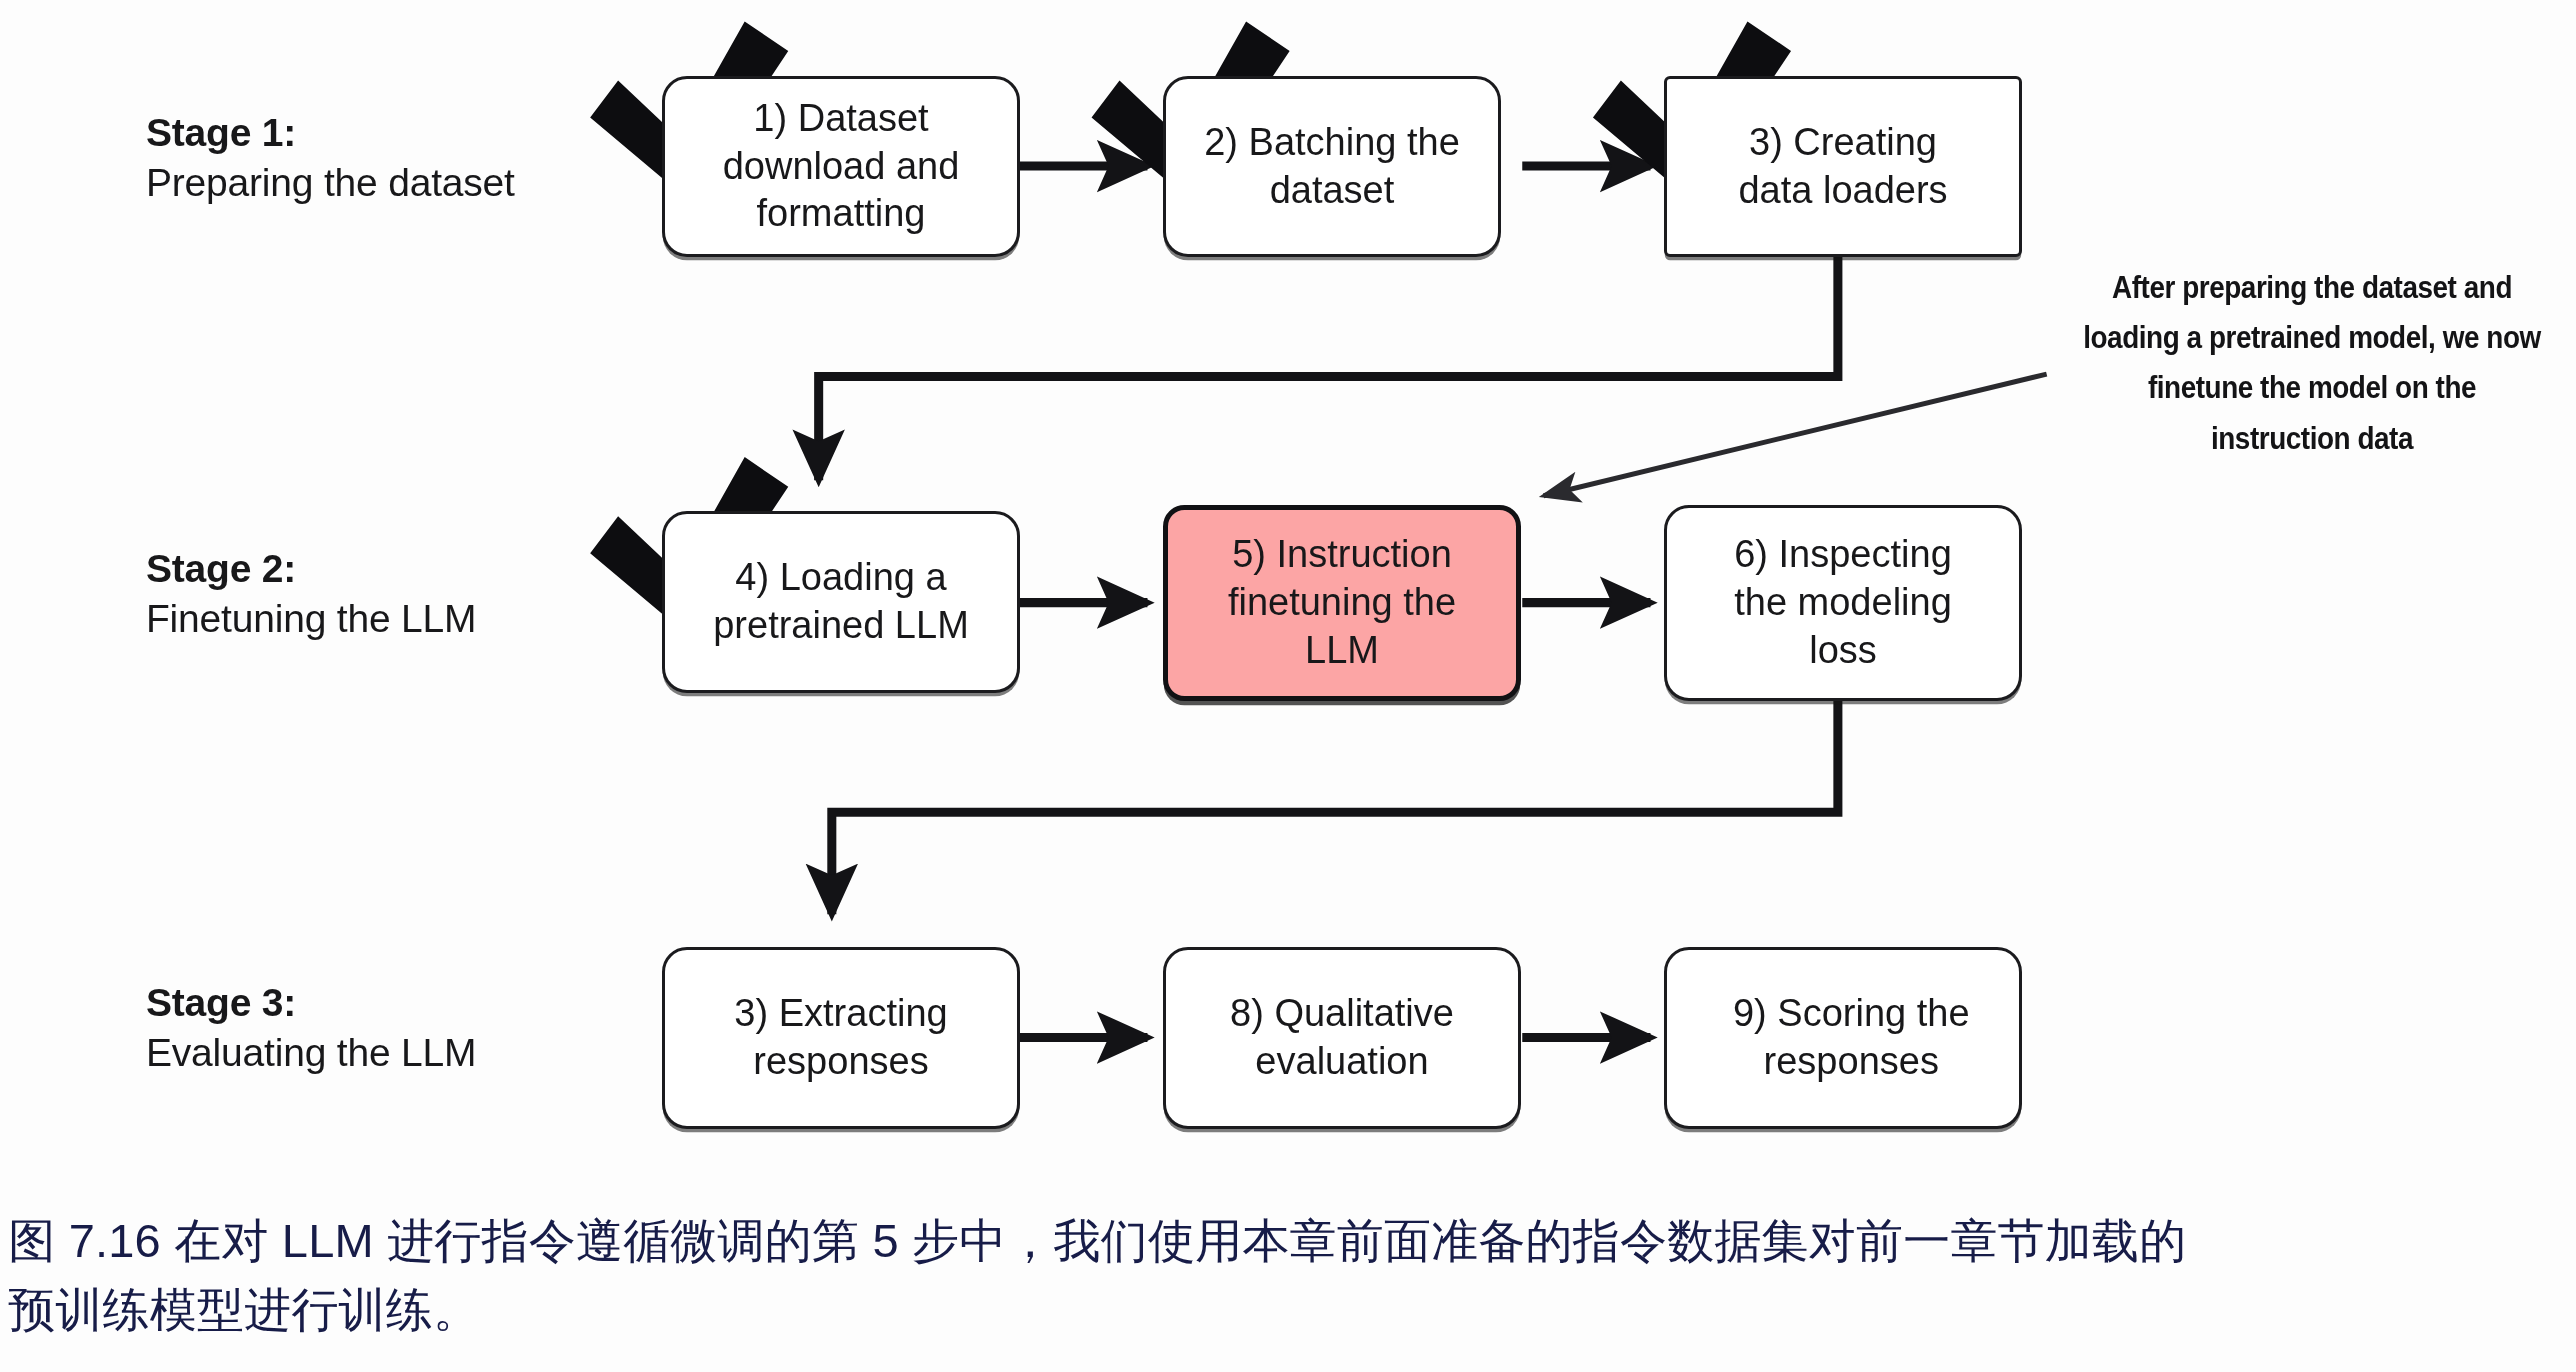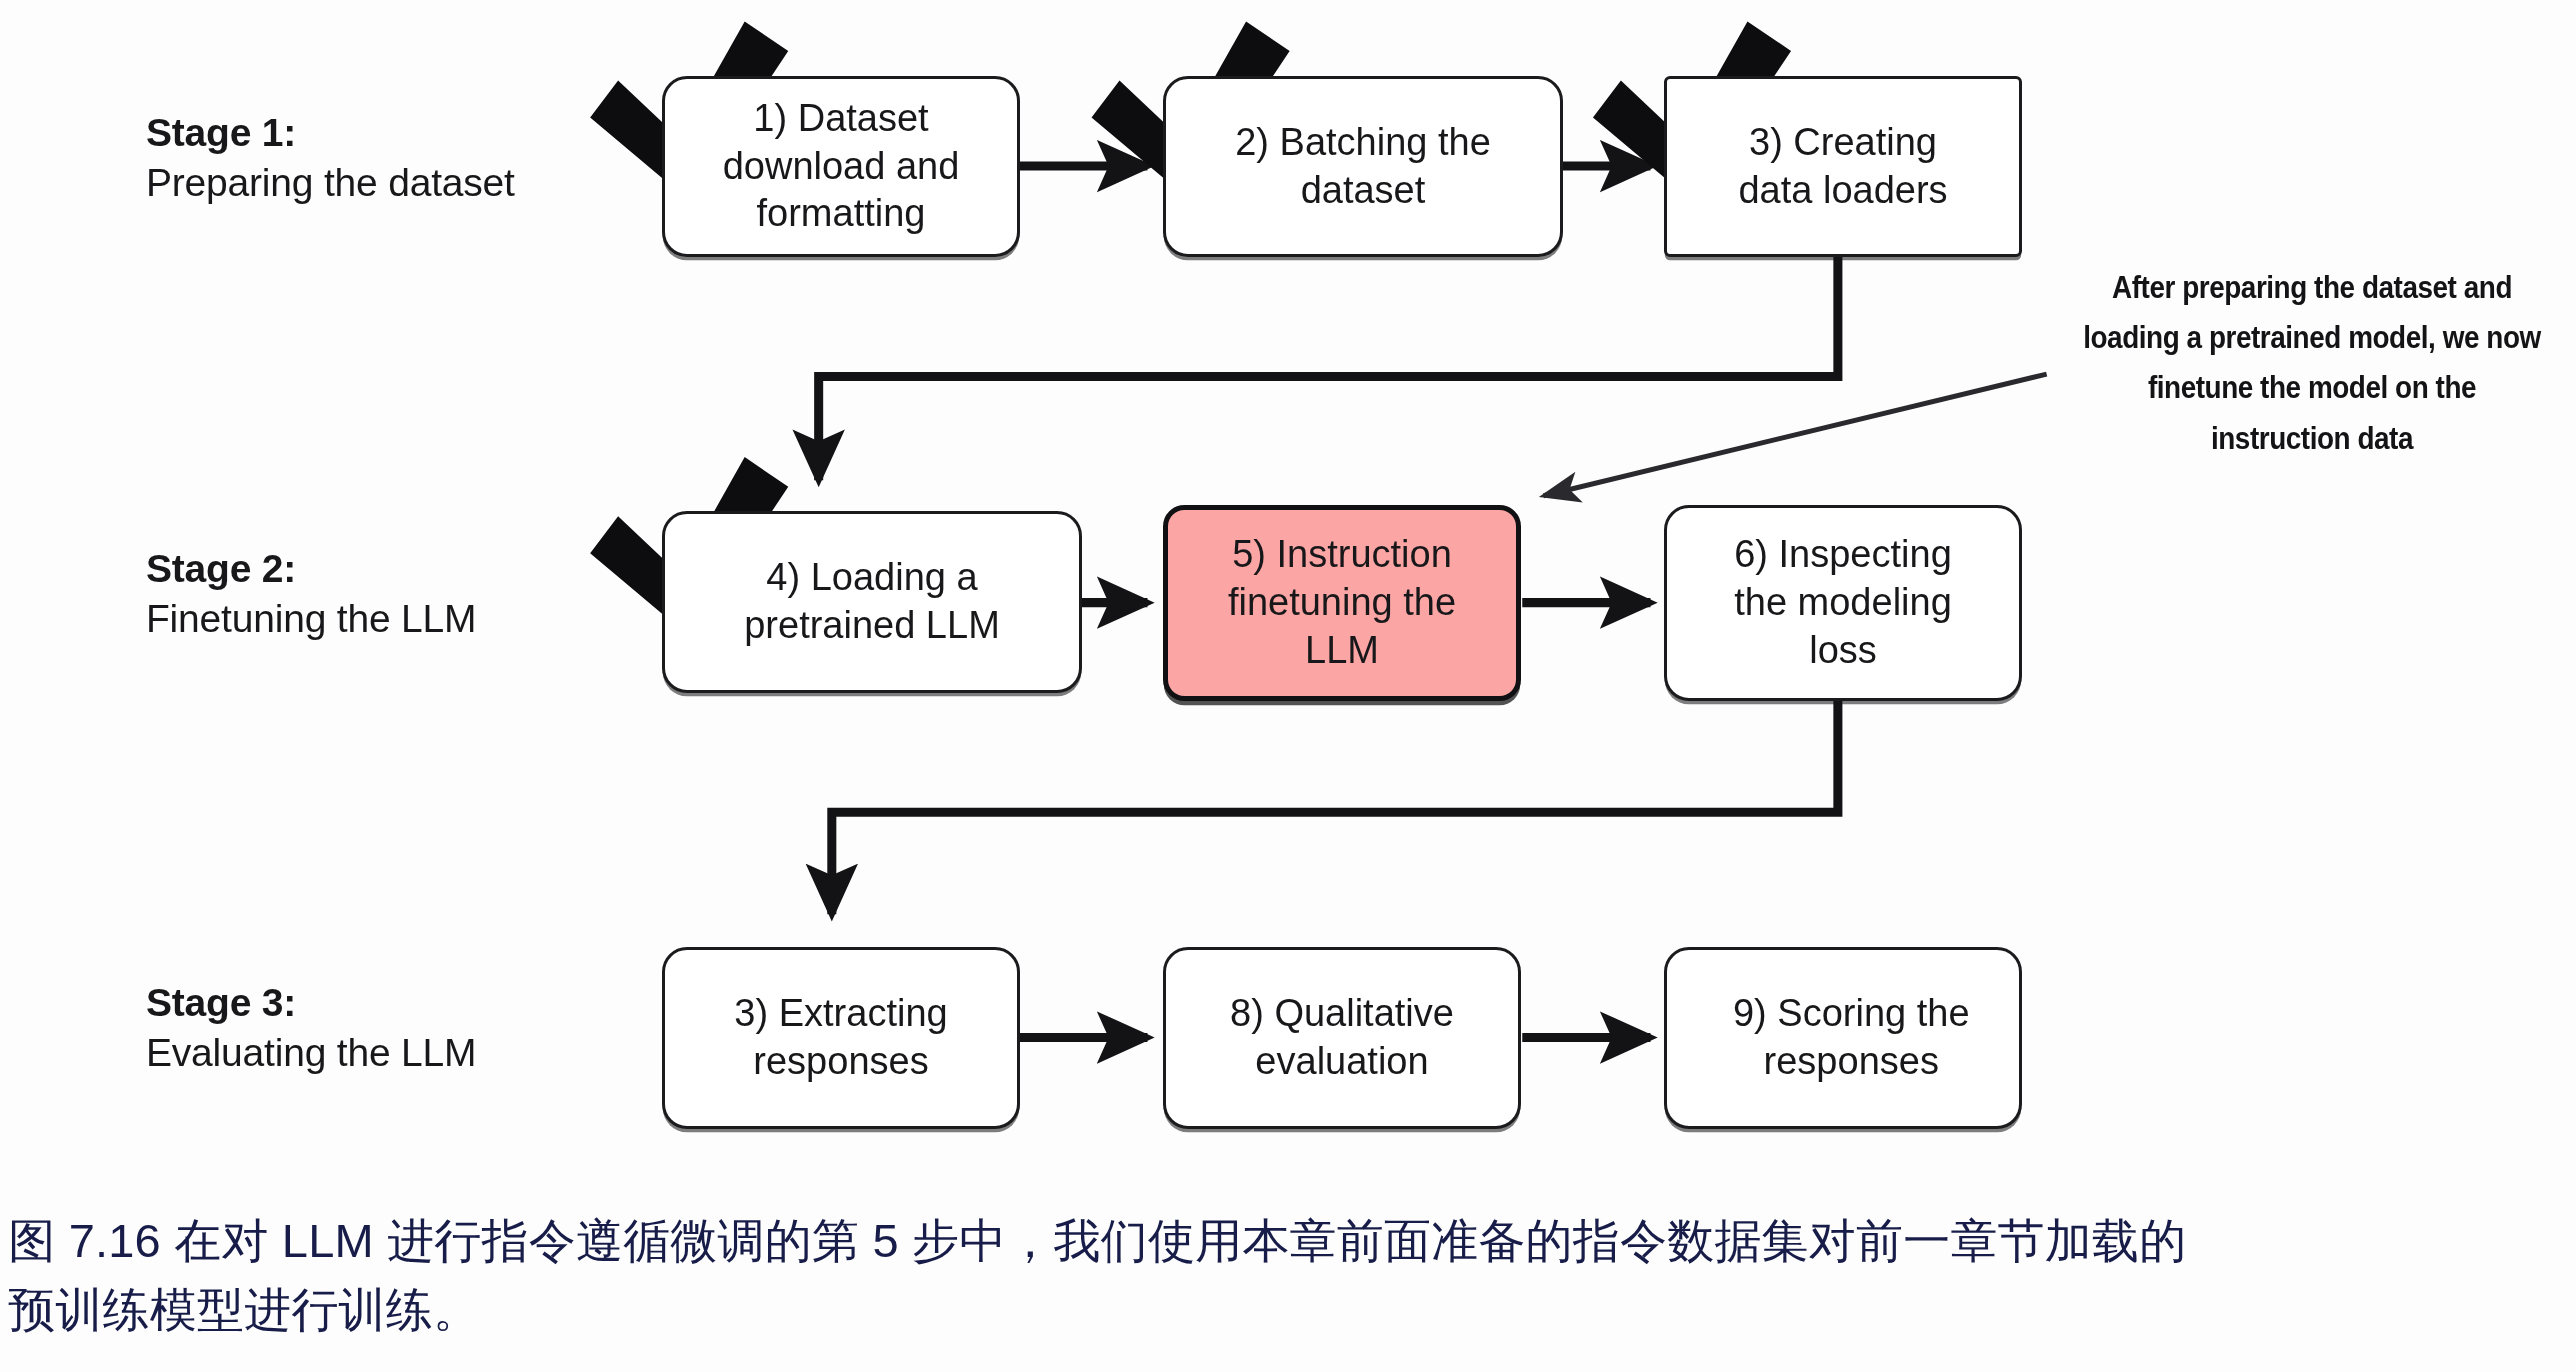"2) Batching the" div.flow-box { width: 400px -> 338px }
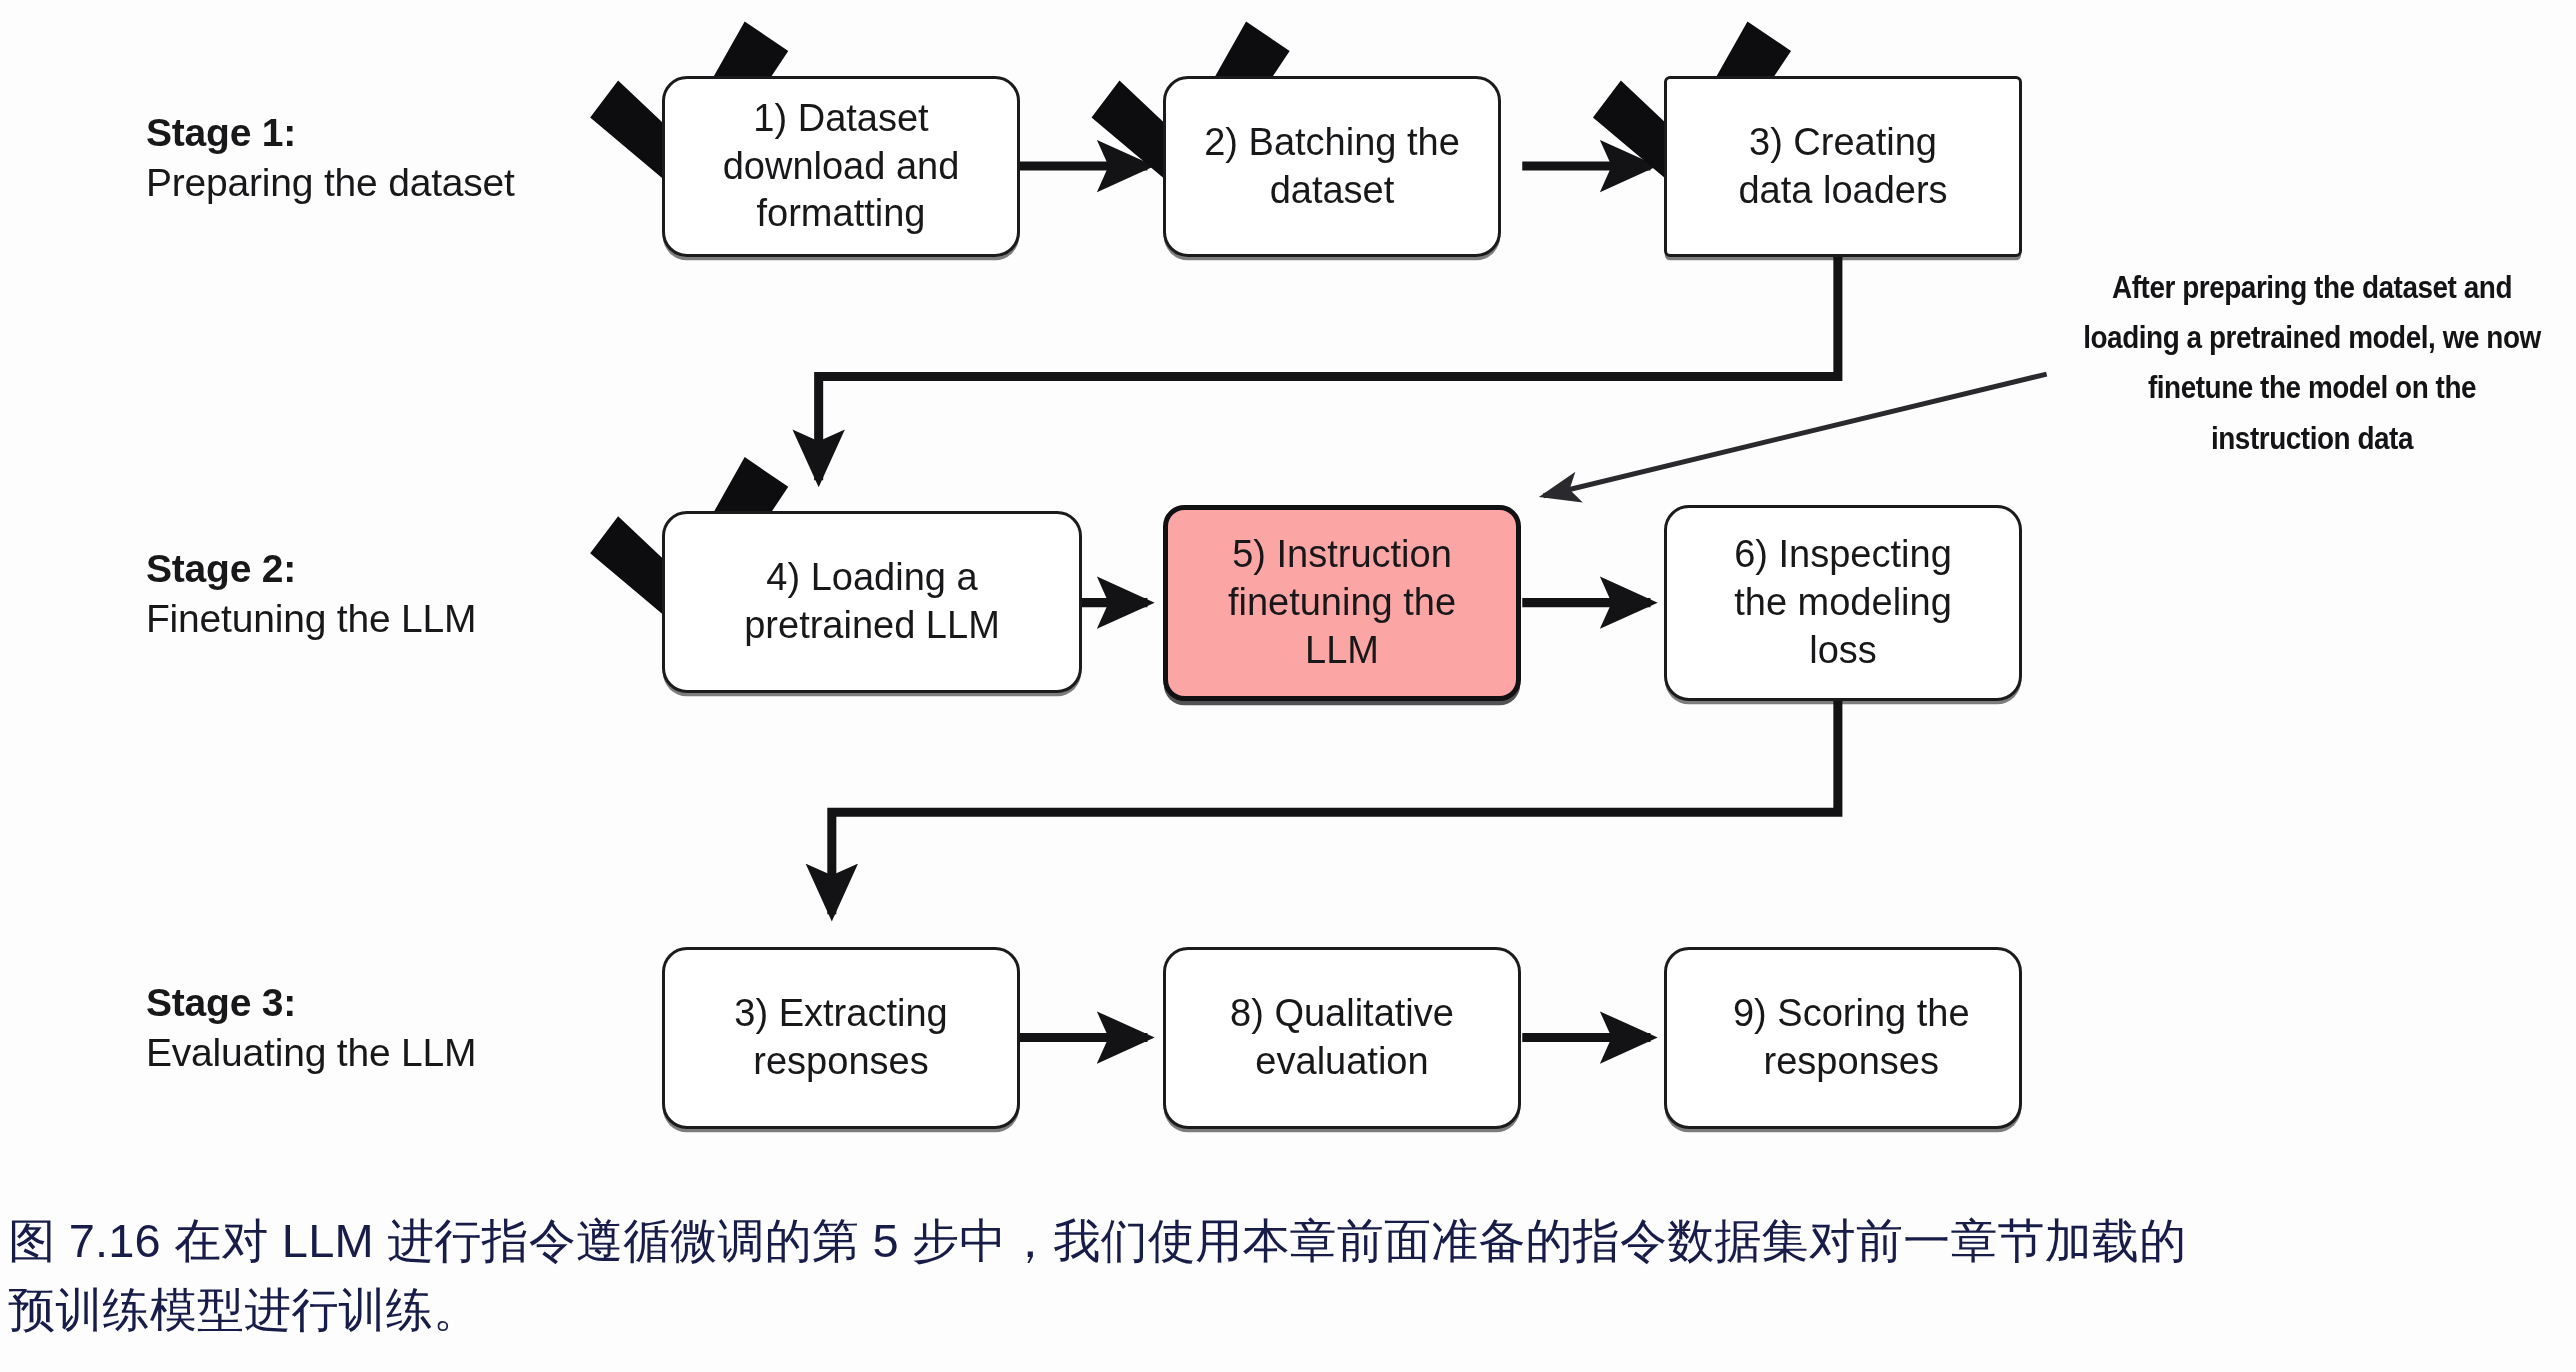"4) Loading a" div.flow-box { width: 420px -> 358px }
